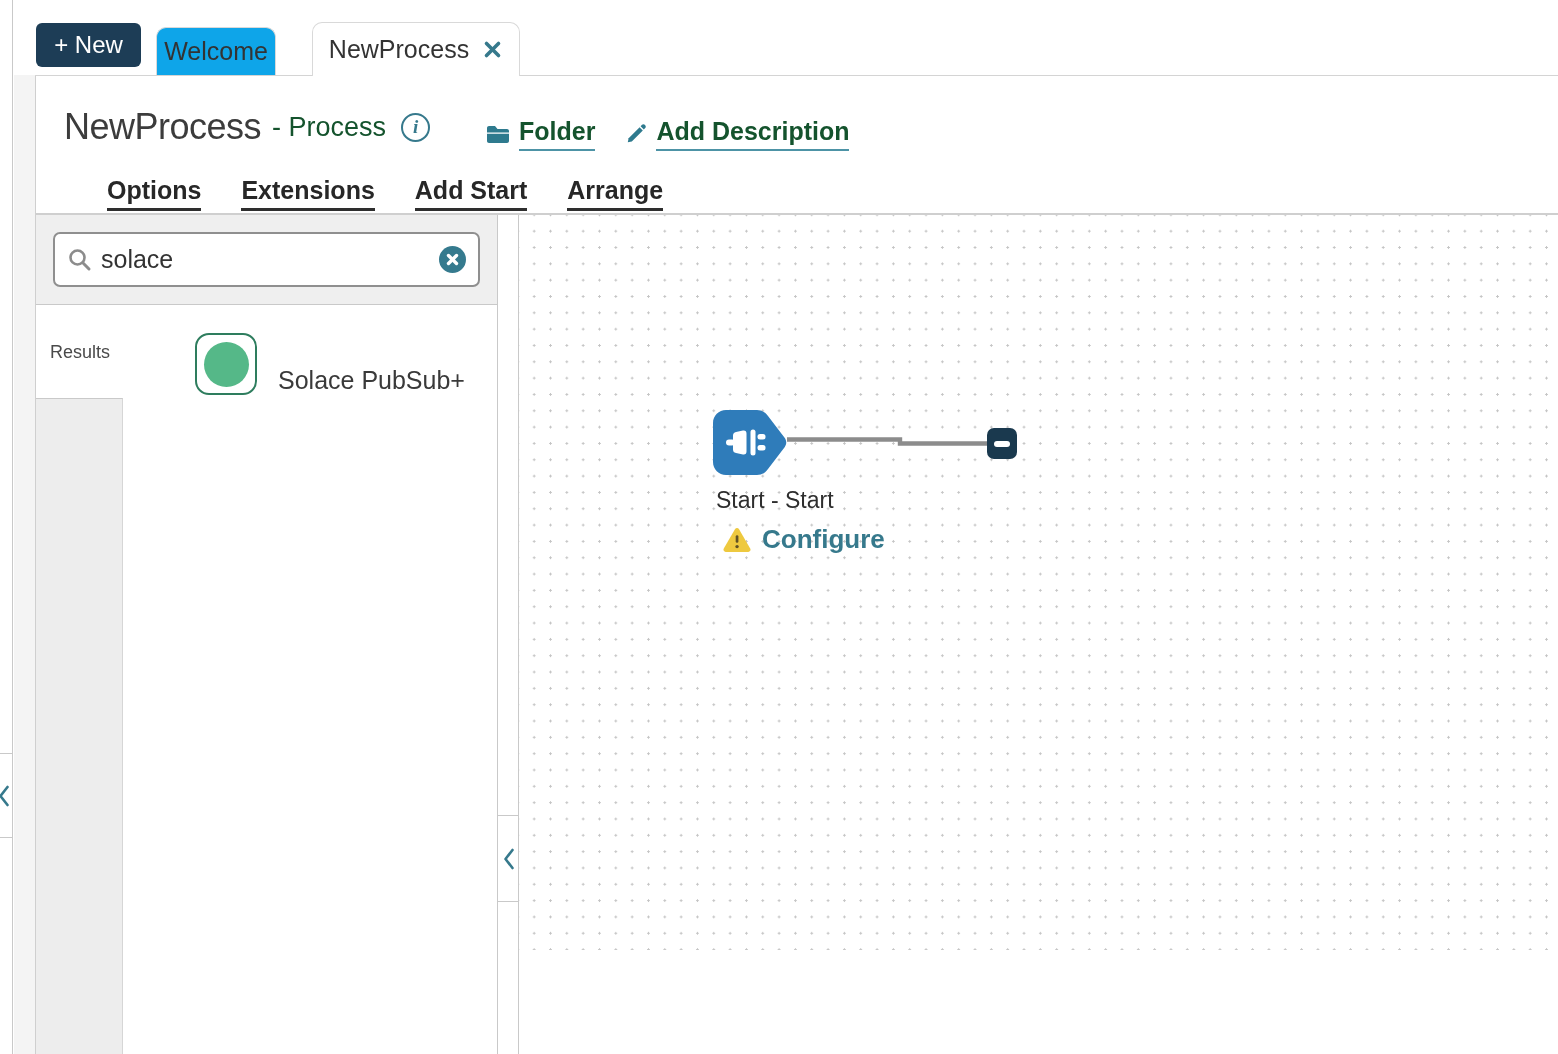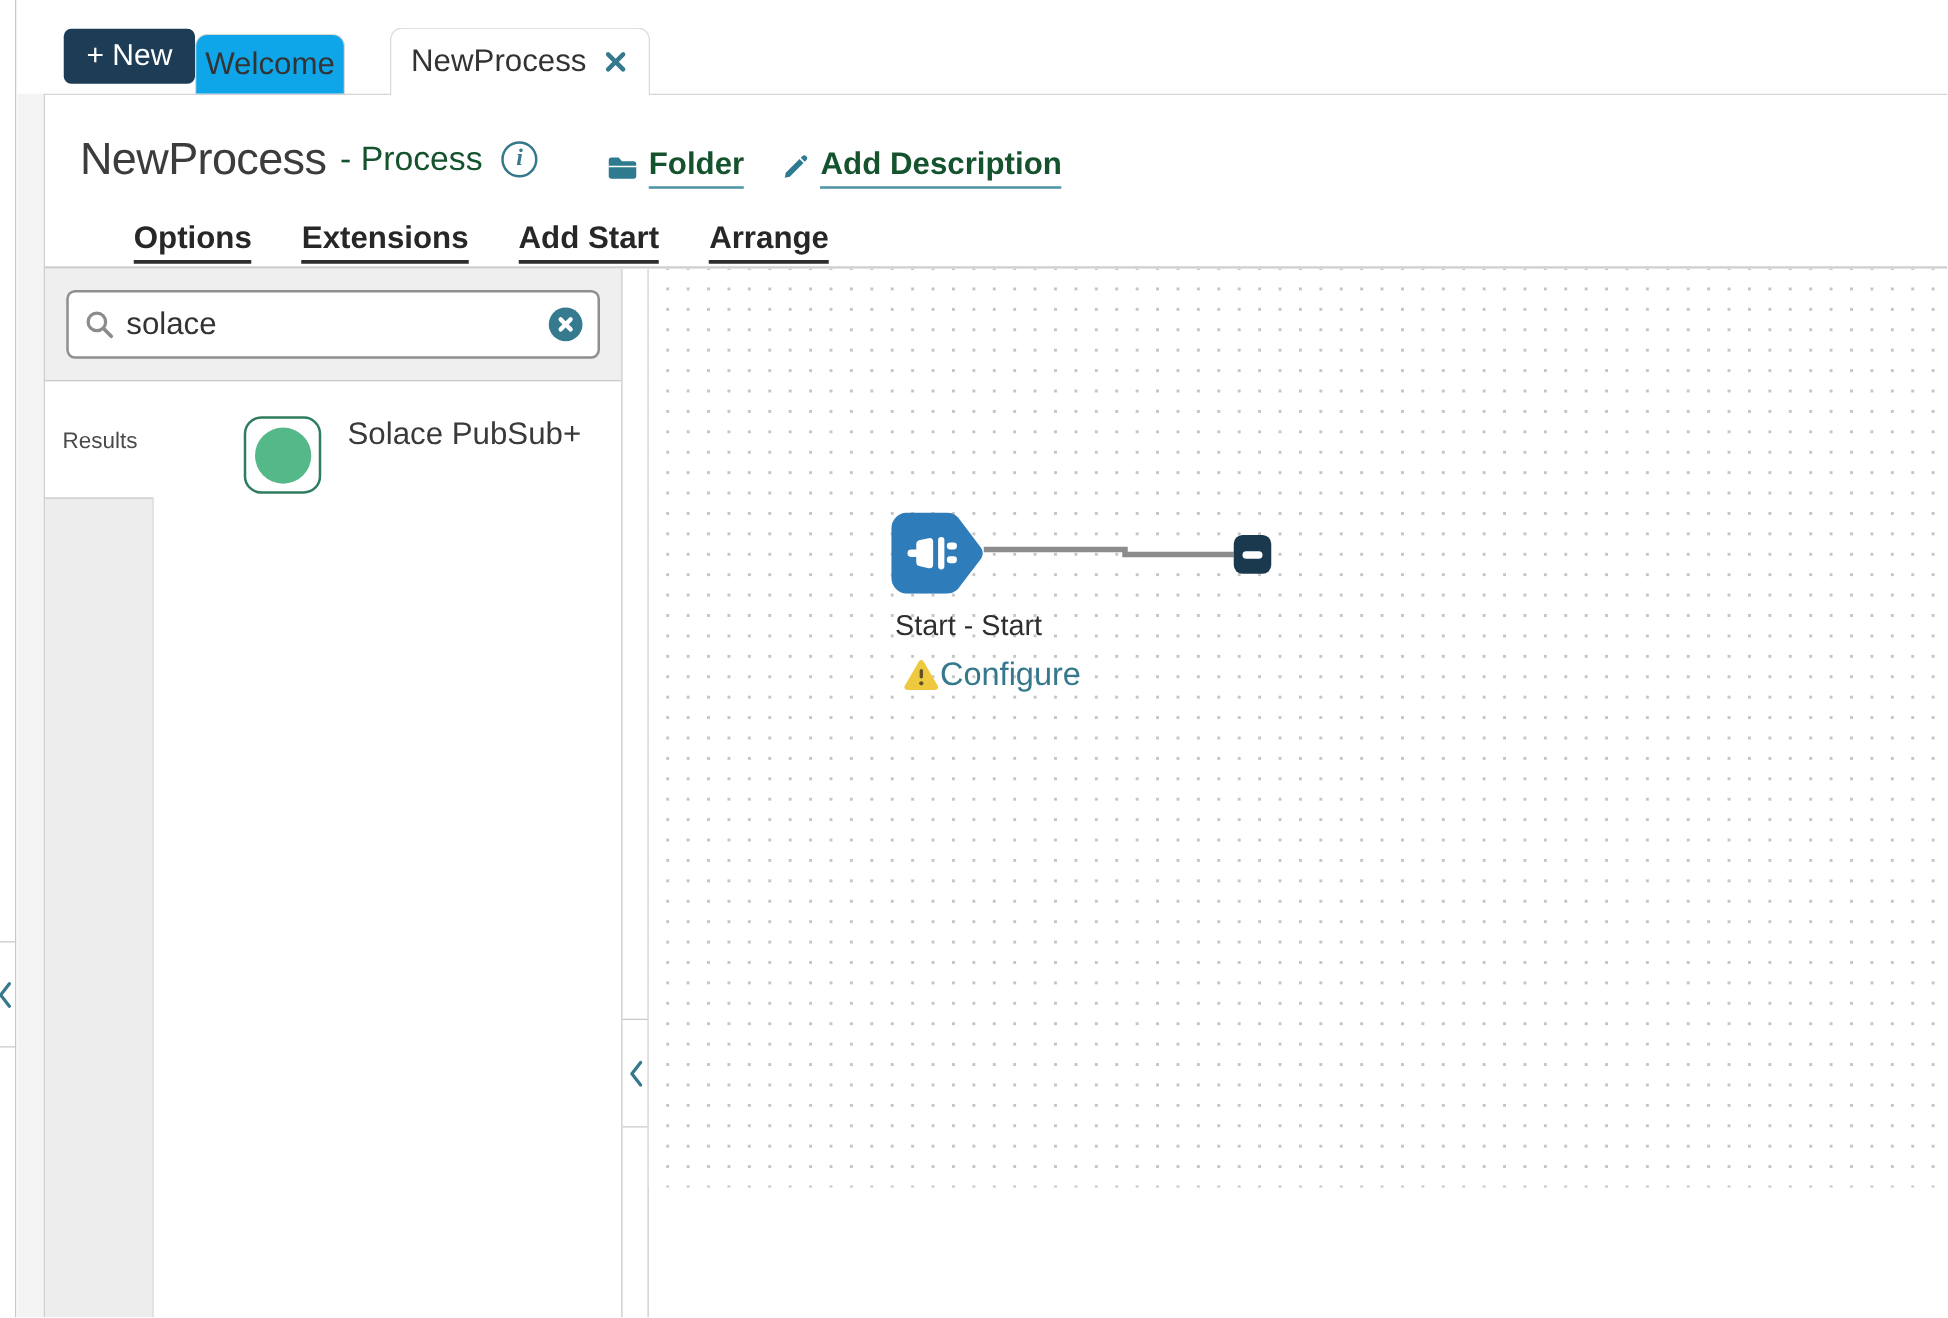"+ New" .new-button { margin-left: 15px -> none }
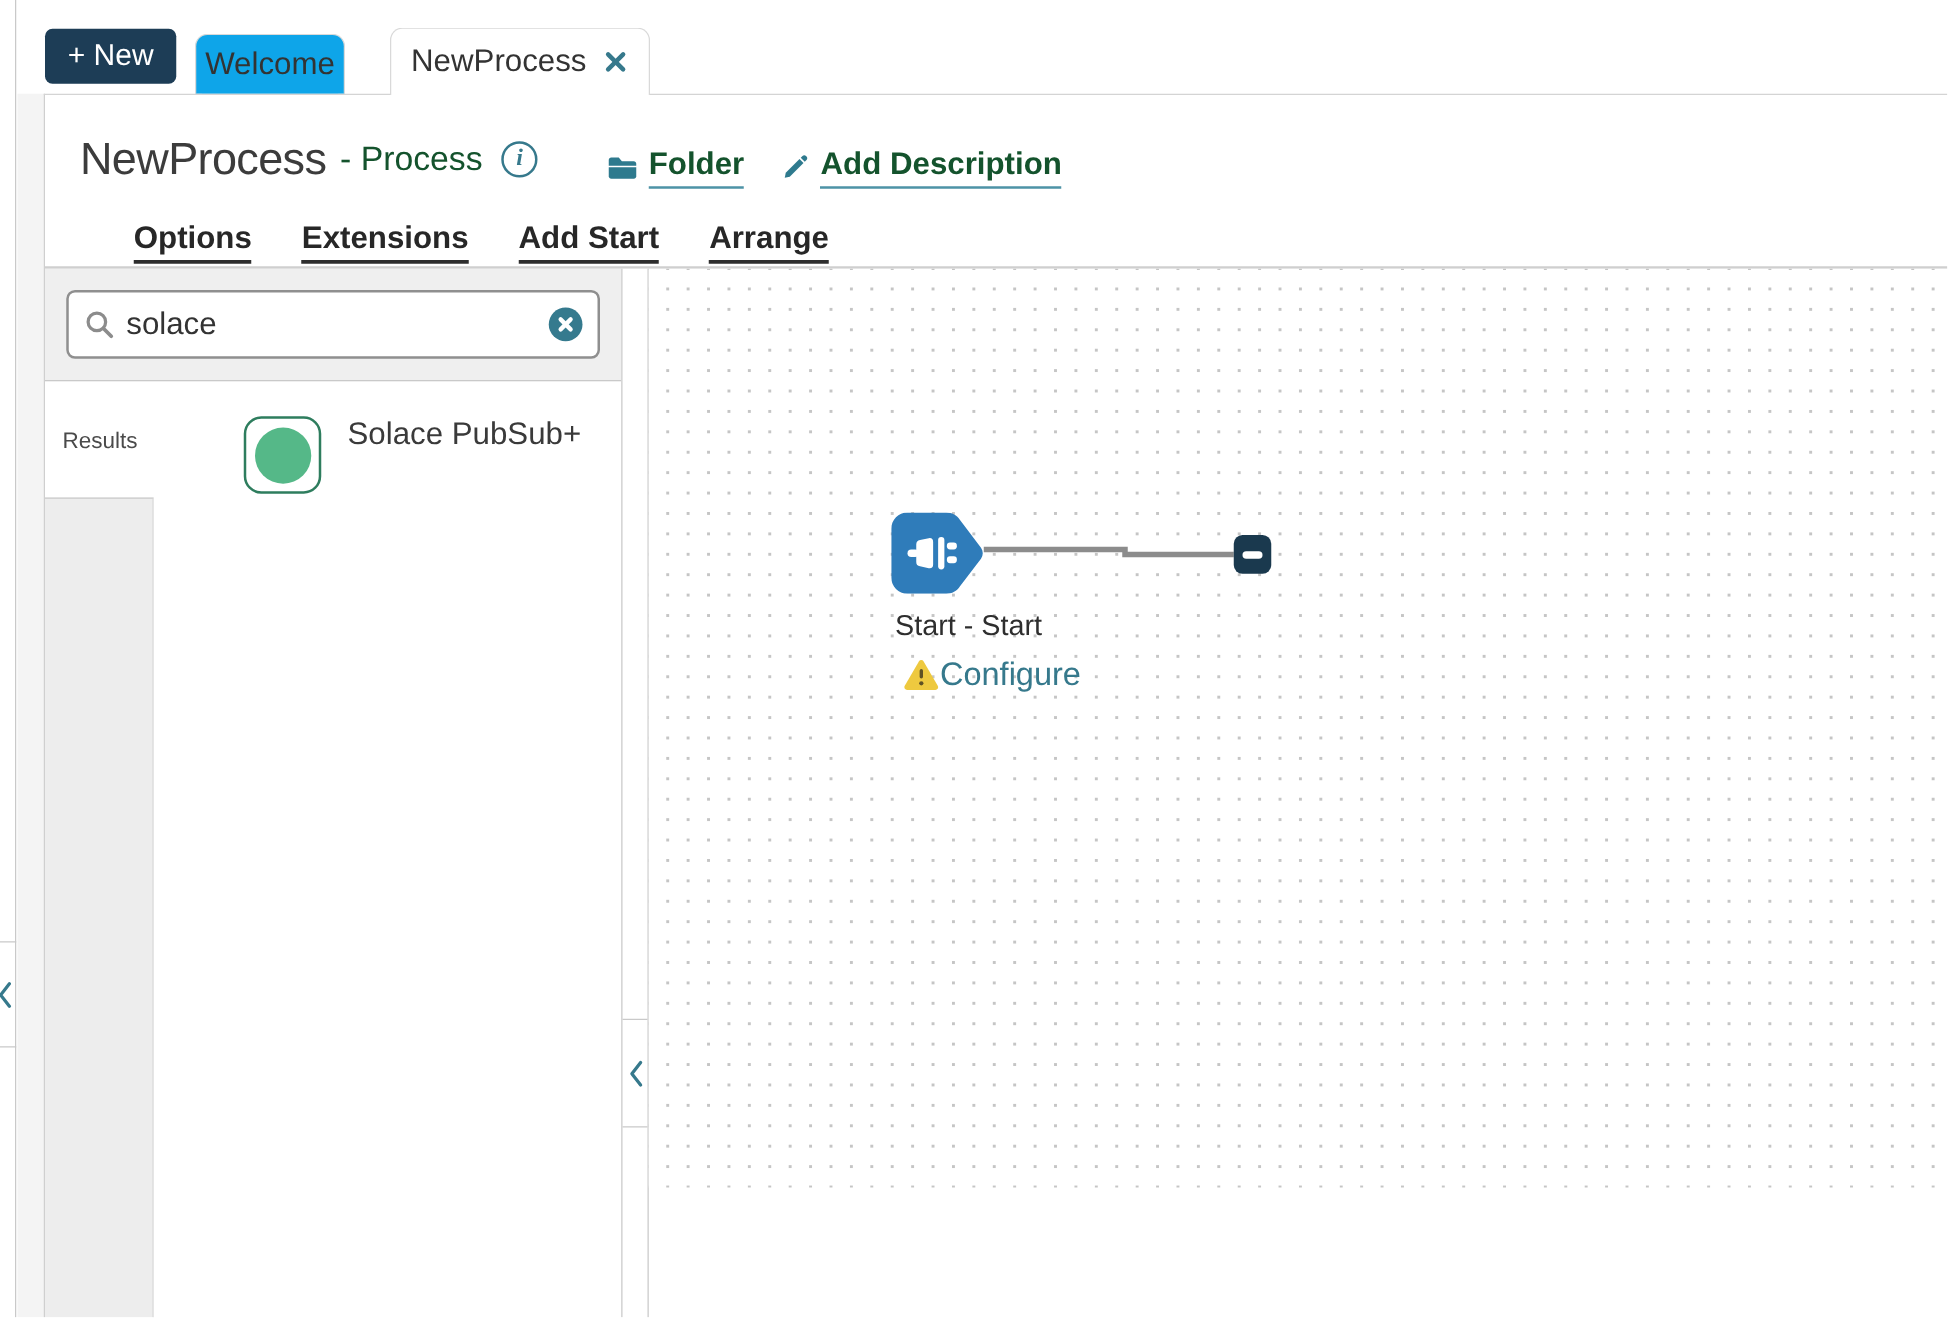"Solace PubSub+" .result-item { align-items: flex-start -> flex-end }
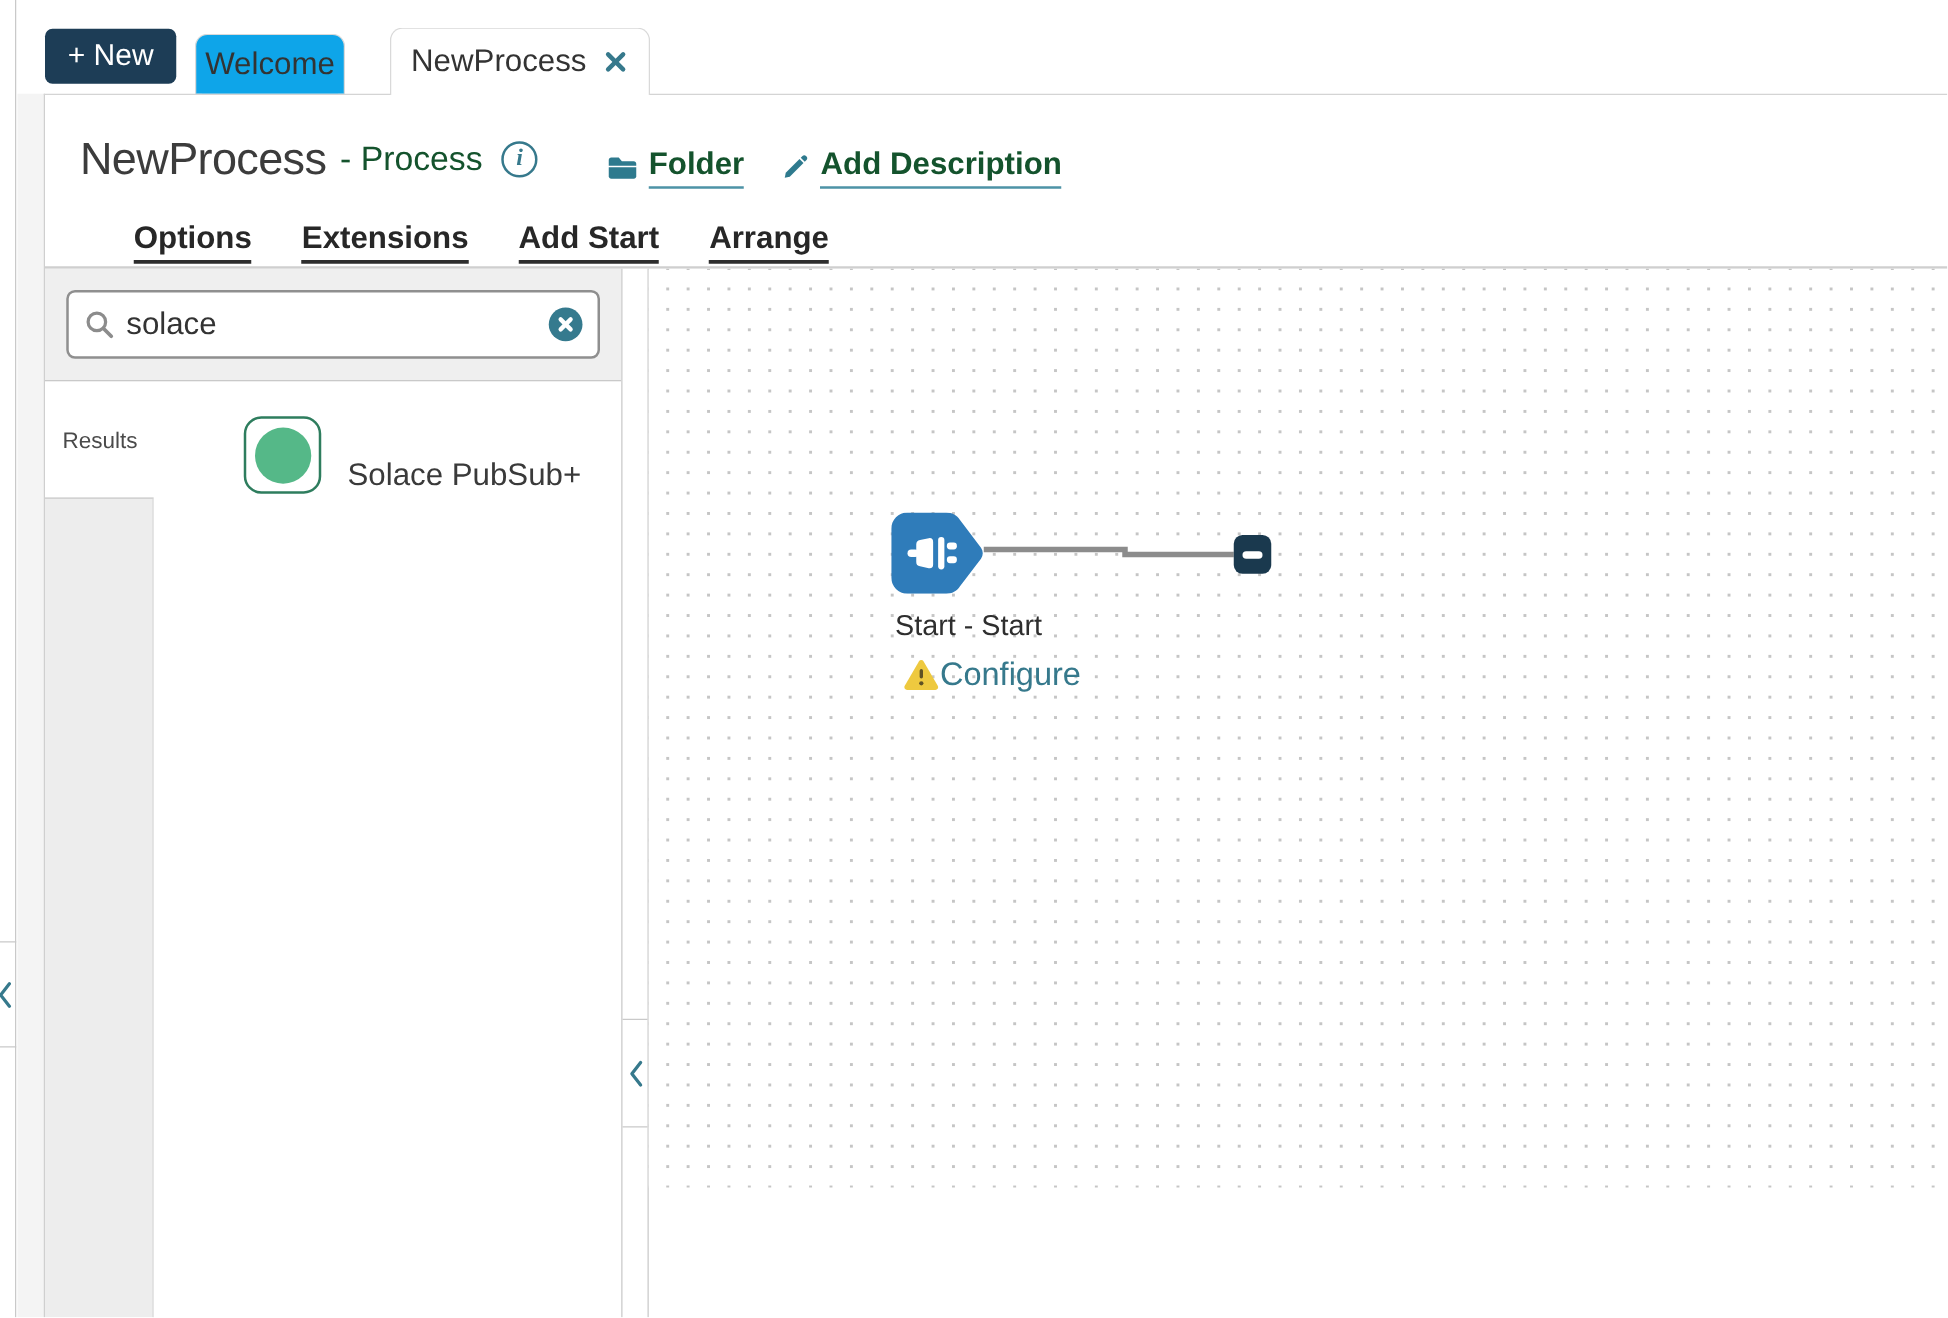"Configure" .configure-row { font-weight: none -> bold; gap: 0 -> 10px }
